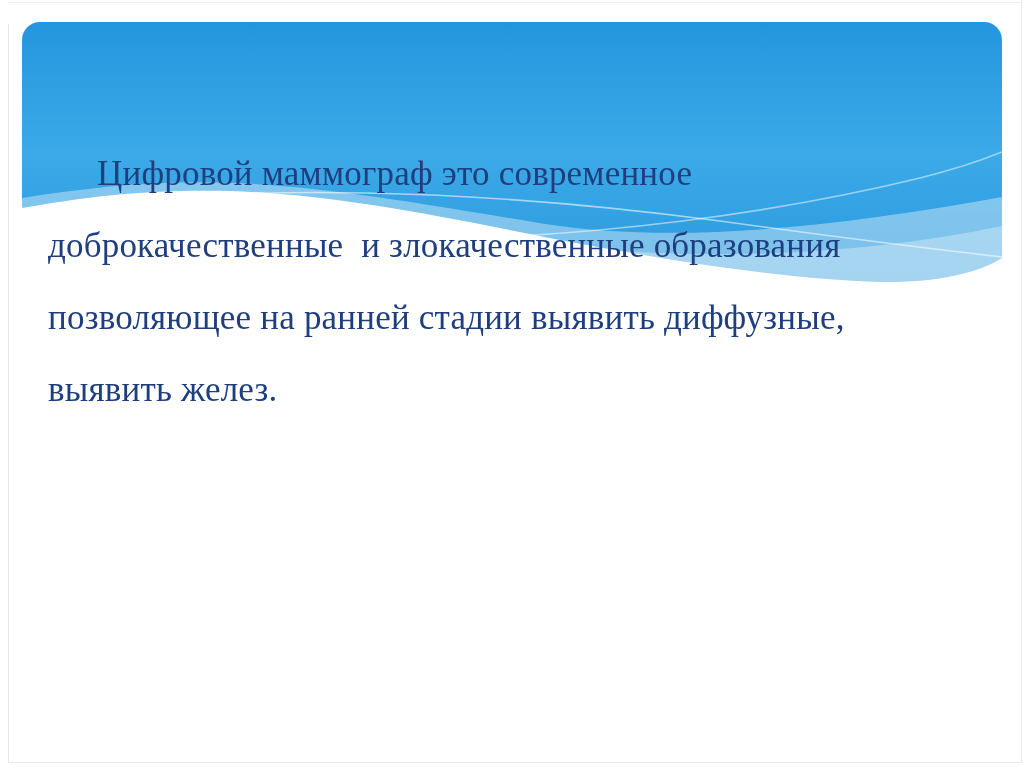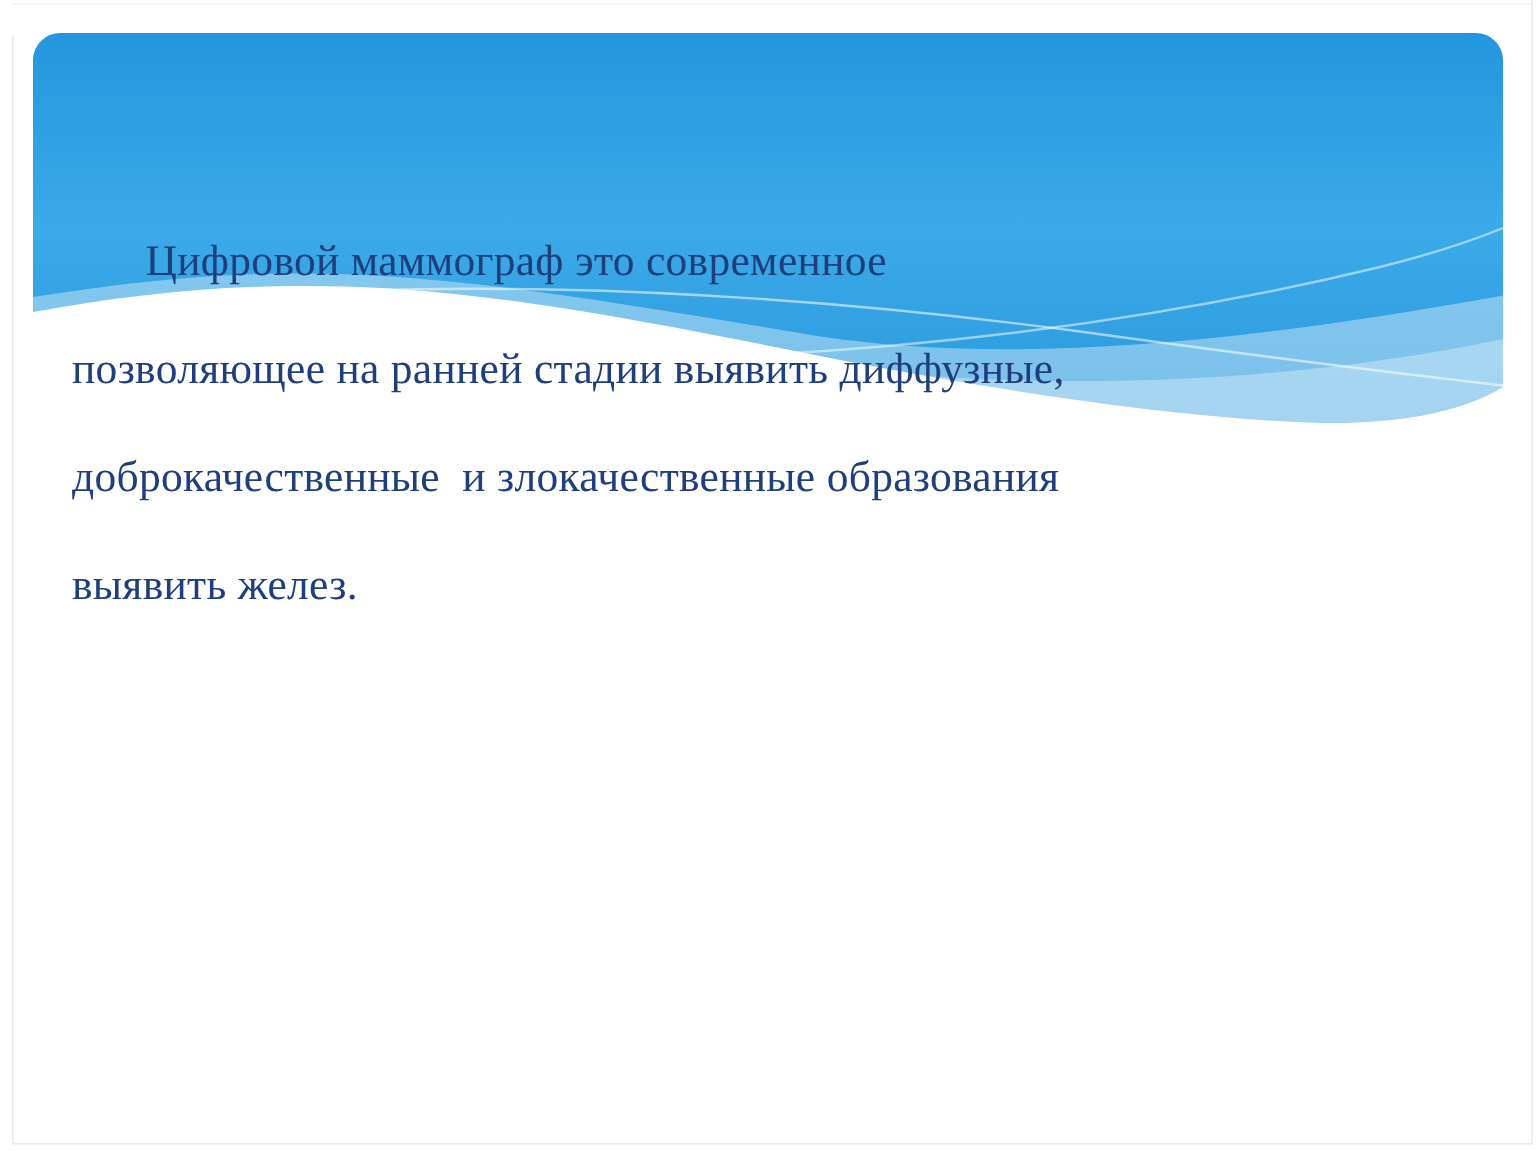"Цифровой маммограф это современное" .body-text { font-size: 29px -> 35px }
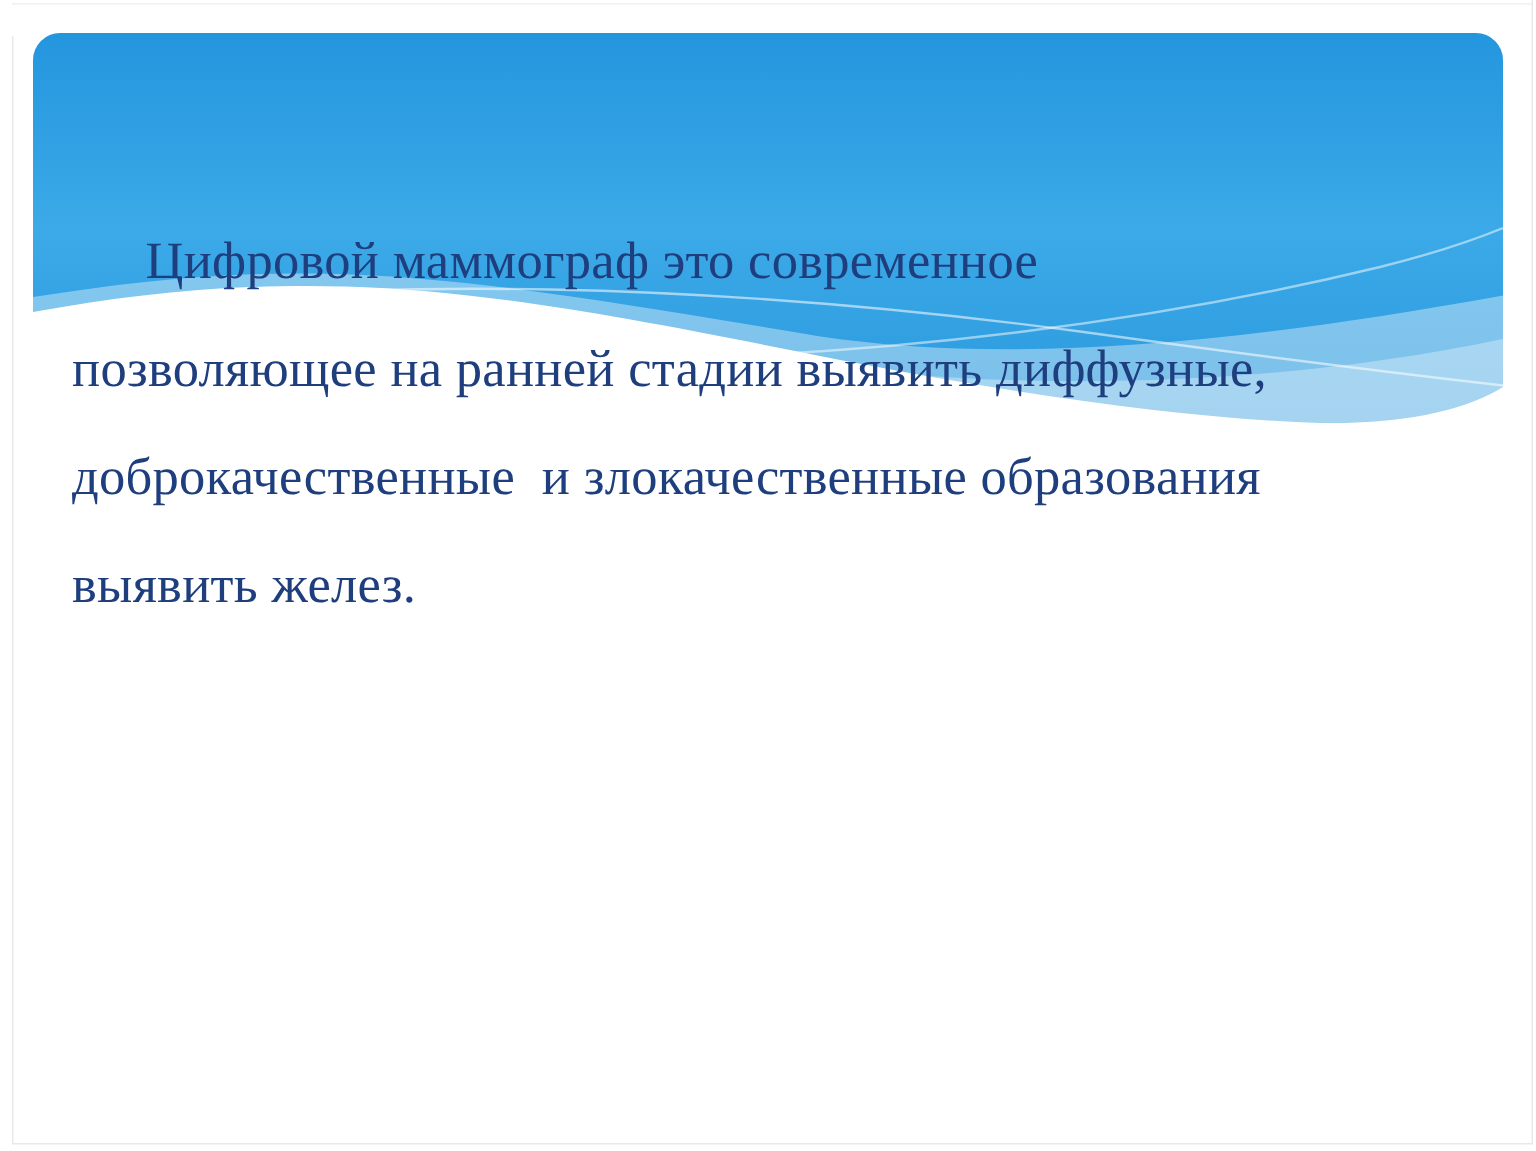"позволяющее на ранней стадии выявить" div.line { order: before "доброкачественные и злокачественные" -> after "доброкачественные и злокачественные" }
